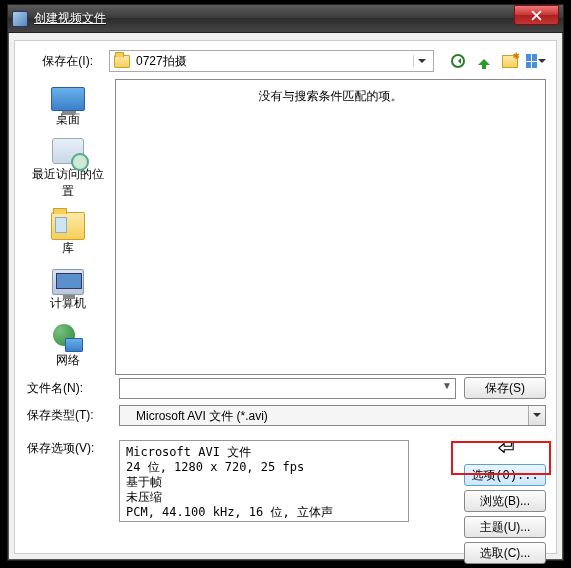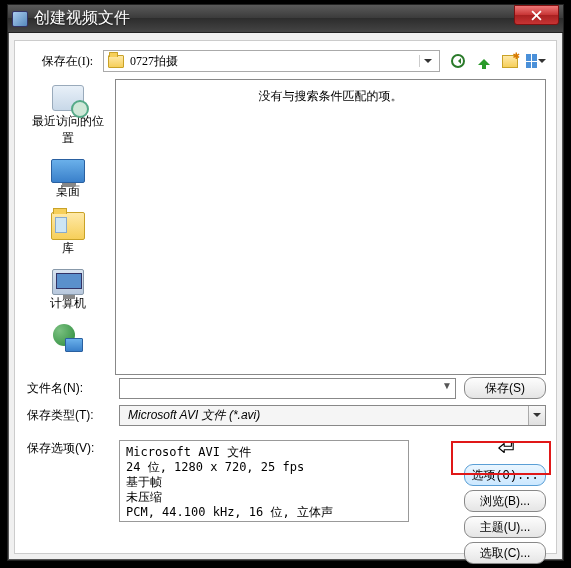"创建视频文件" .title-text { font-size: 16px -> 12px; text-decoration: none -> underline }
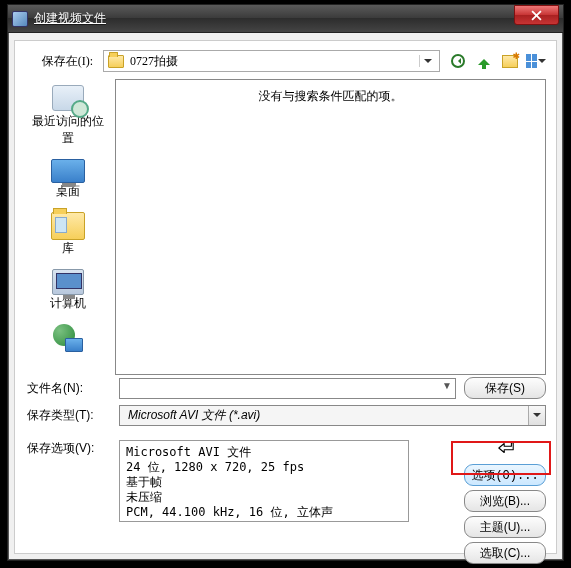"保存在(I):" .top-row { font-family: Liberation Serif, serif -> none; gap: none -> 6px }
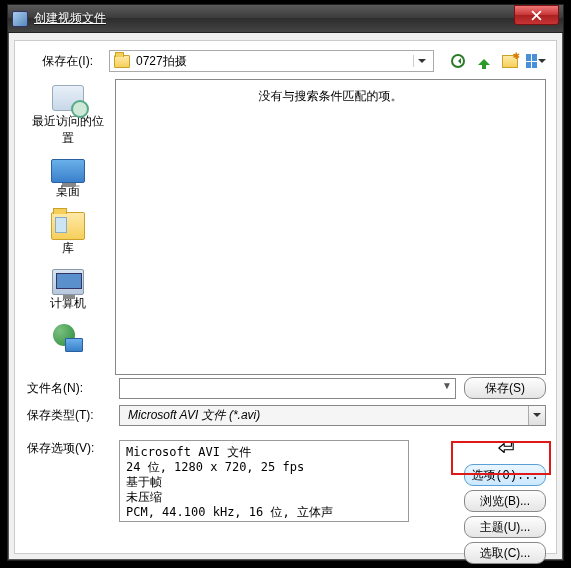"最近访问的位置" div.side-item { order: before "桌面" -> after "桌面" }
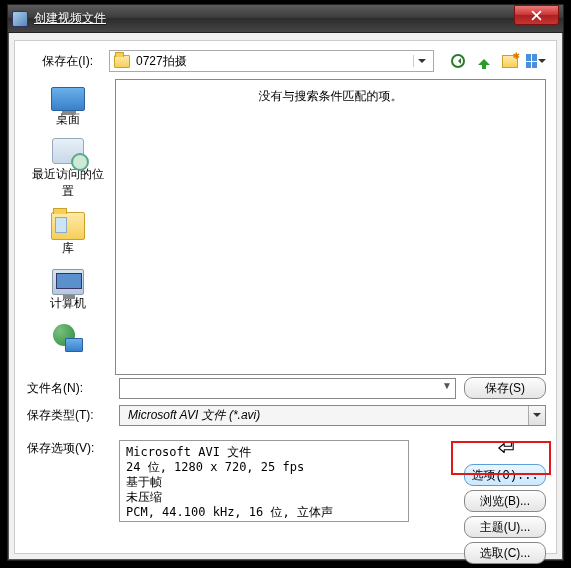"网络" div.lbl { html: none -> <div>网络</div> }
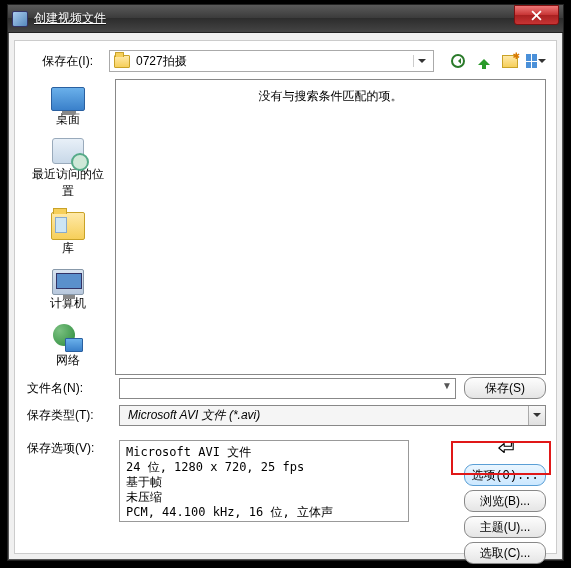"保存(S)" .btn { border-radius: 9px -> 3px }
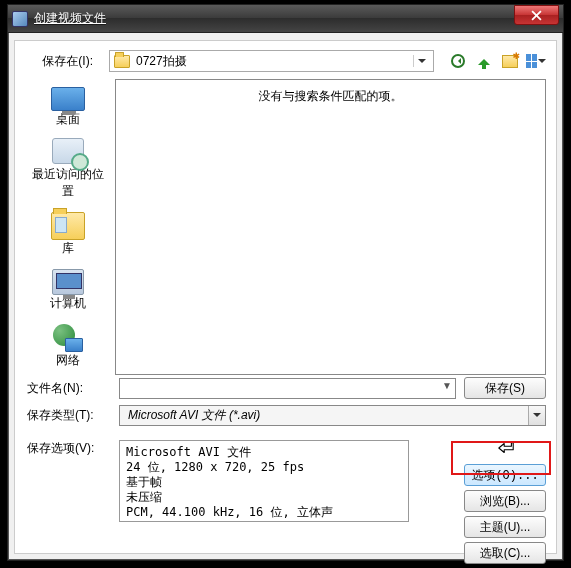"Microsoft AVI 文件 (*.avi)" .row input[type=text], .row .combo { align-items: center -> flex-end; font-style: italic -> none; padding: 0 8px -> 0 16px }
